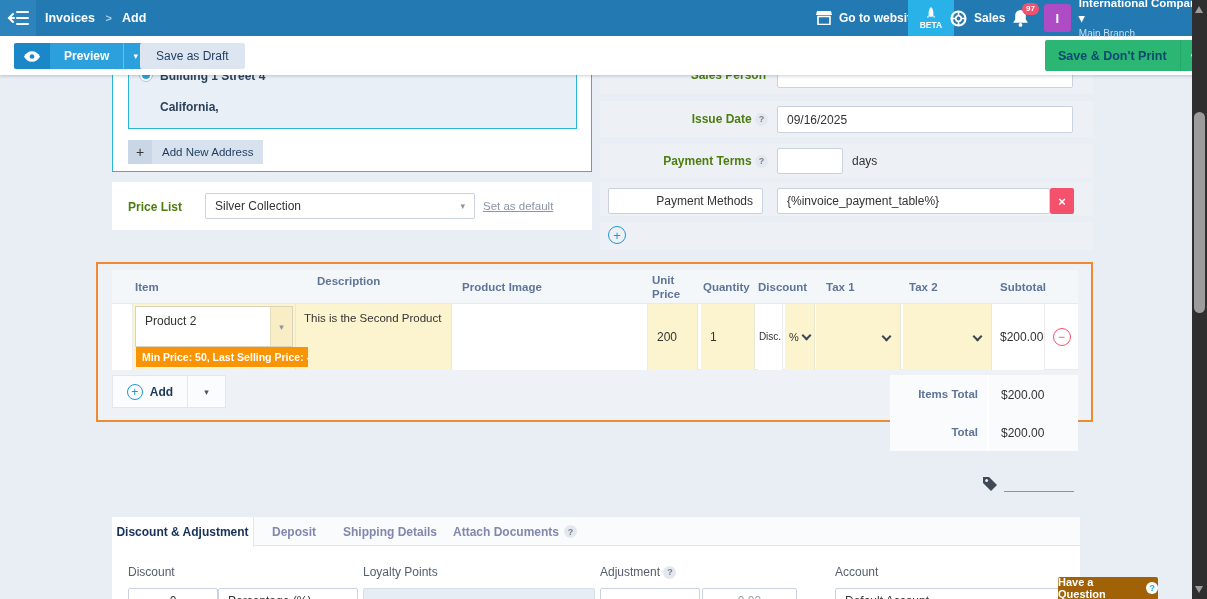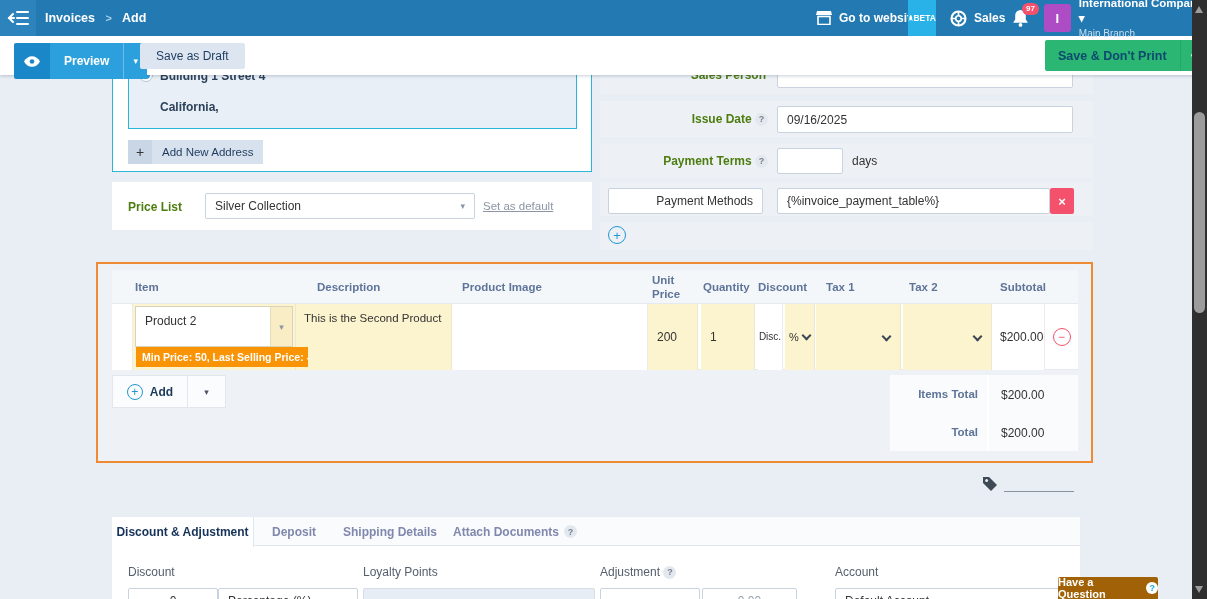"BETA" .beta { flex-direction: row -> column; width: 28px -> 46px }
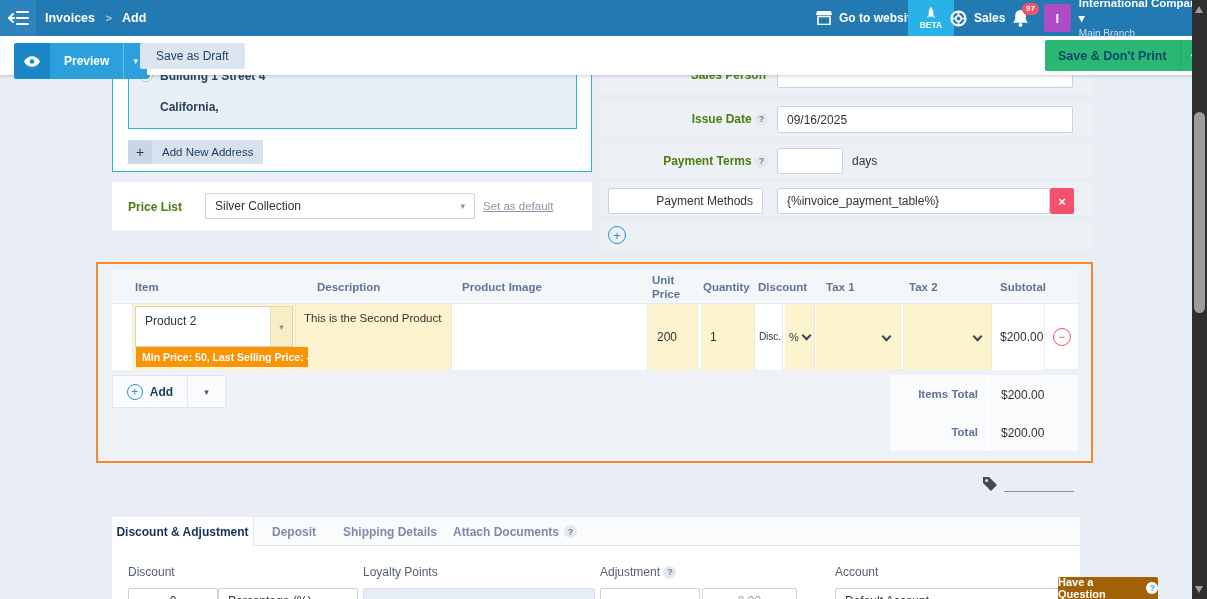"Preview" .btn-preview { height: 36px -> 26px }
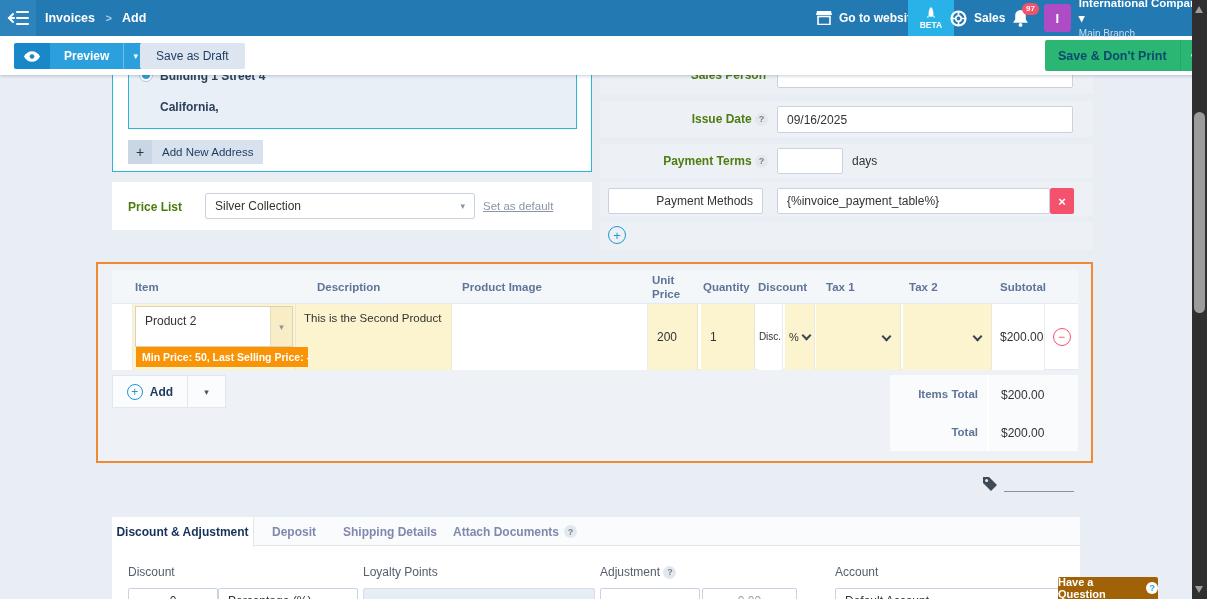"Item" .items-box { height: 201px -> 160px }
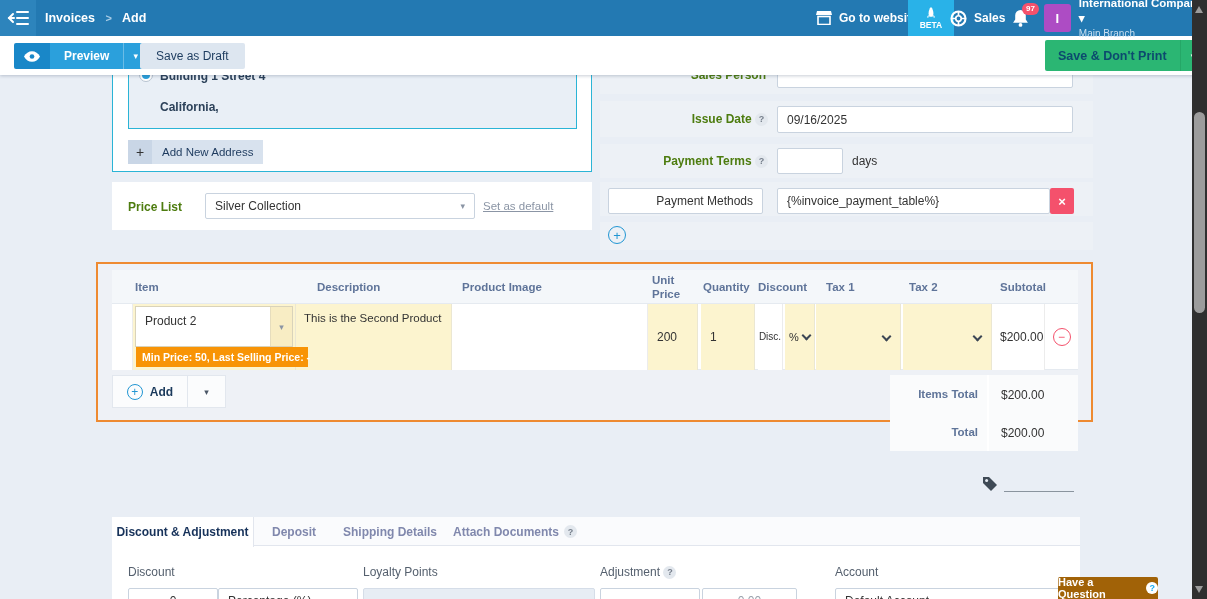"Description" span.th { top: 11px -> 5px }
